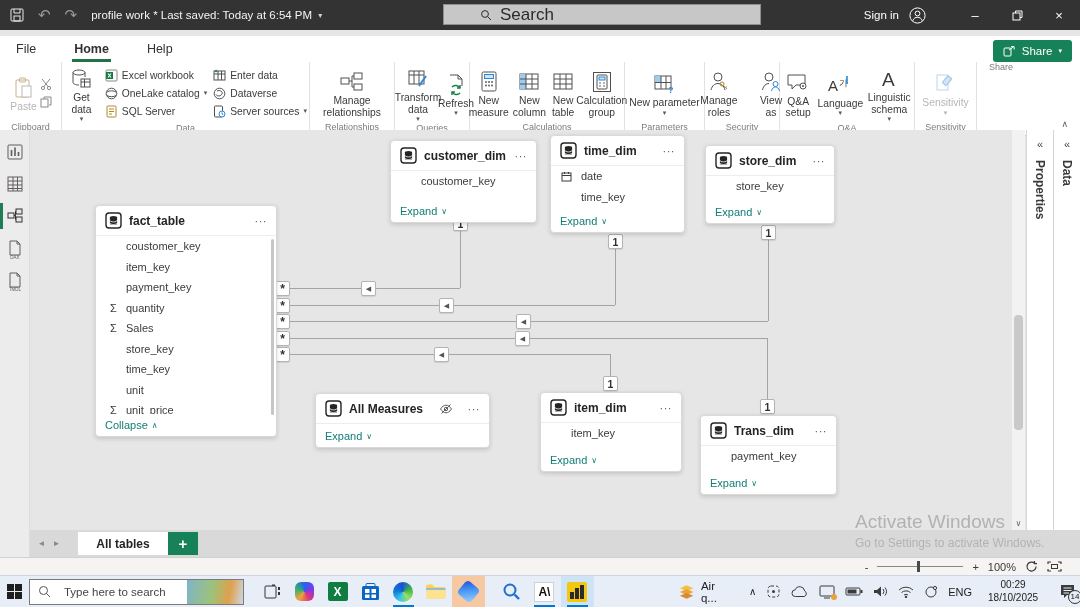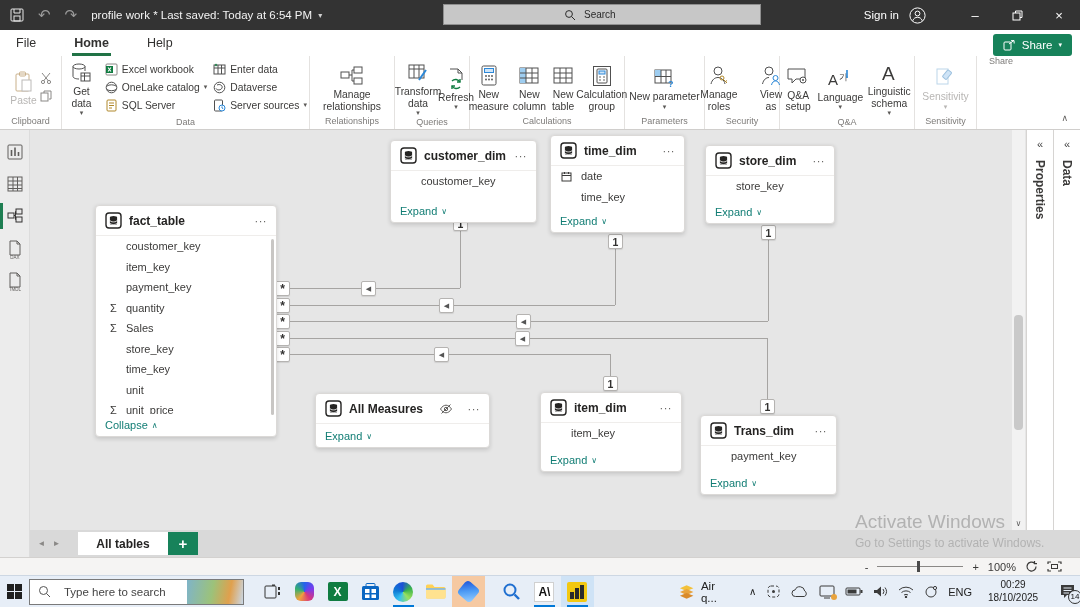"Search" .tb-search { font-size: 10px -> 17px; padding-left: 120px -> 36px }
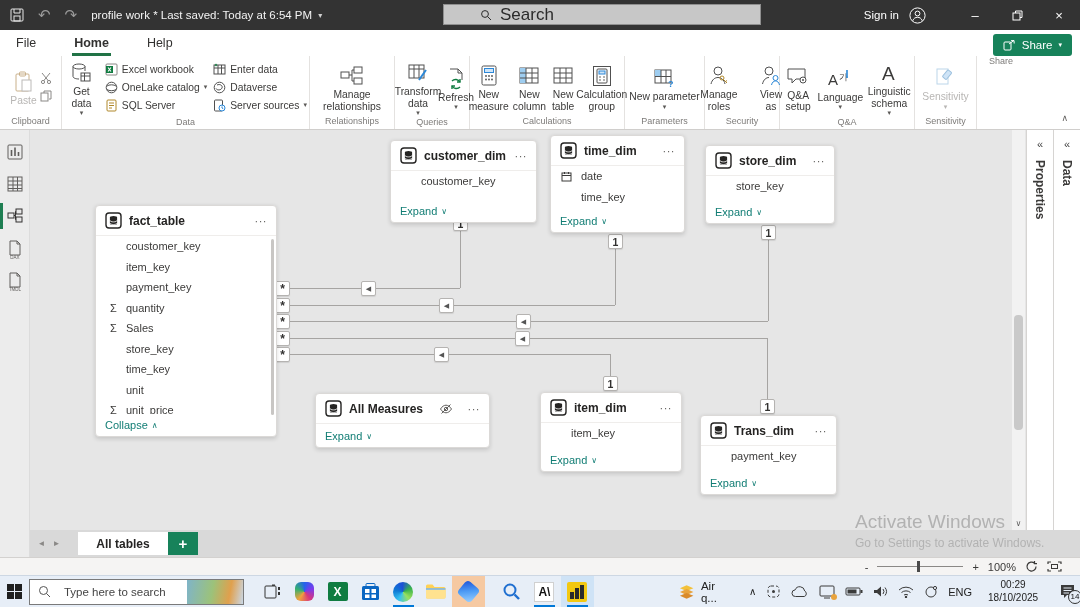"File" .ribbon { top: 30px -> 36px }
